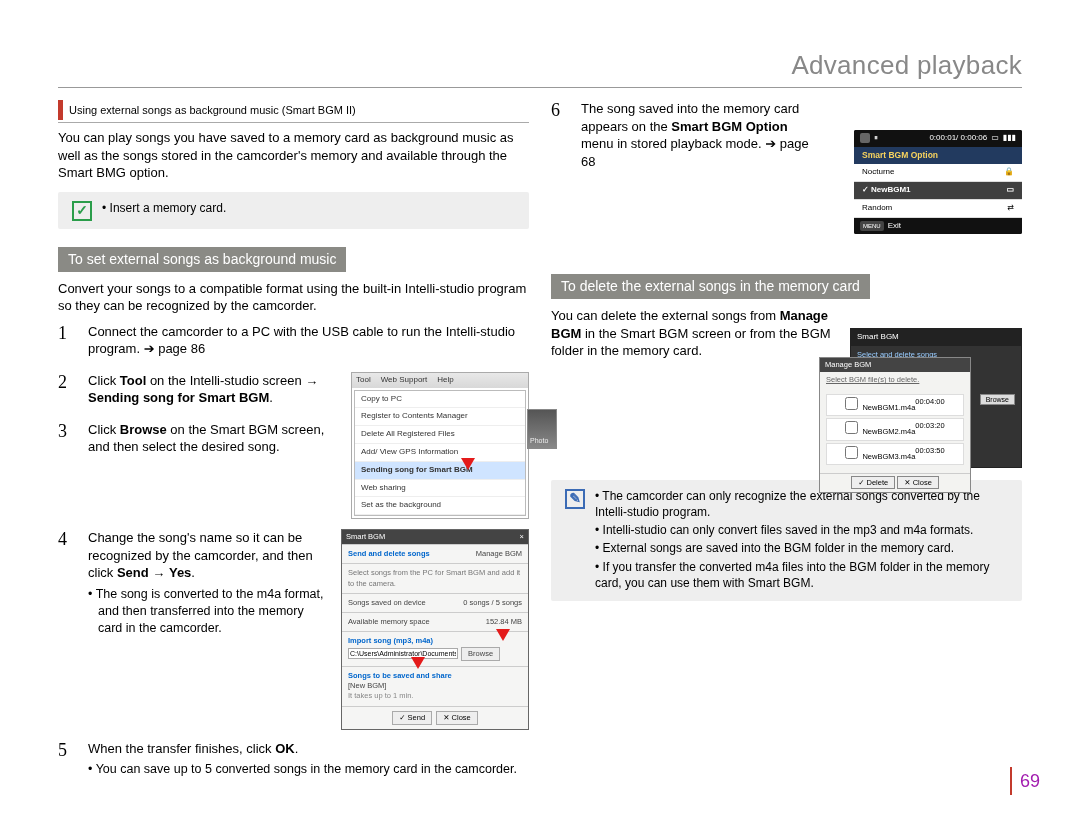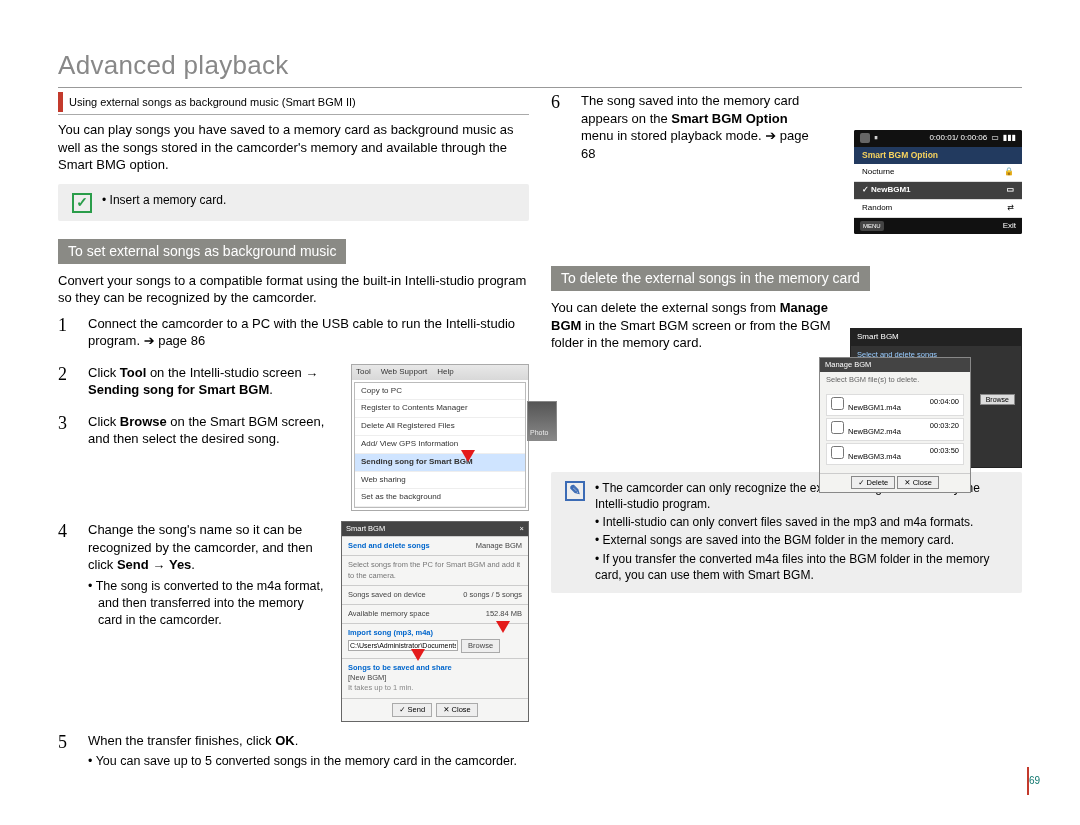"Advanced playback" .page-header { margin-bottom: 4px -> 12px; text-align: left -> right }
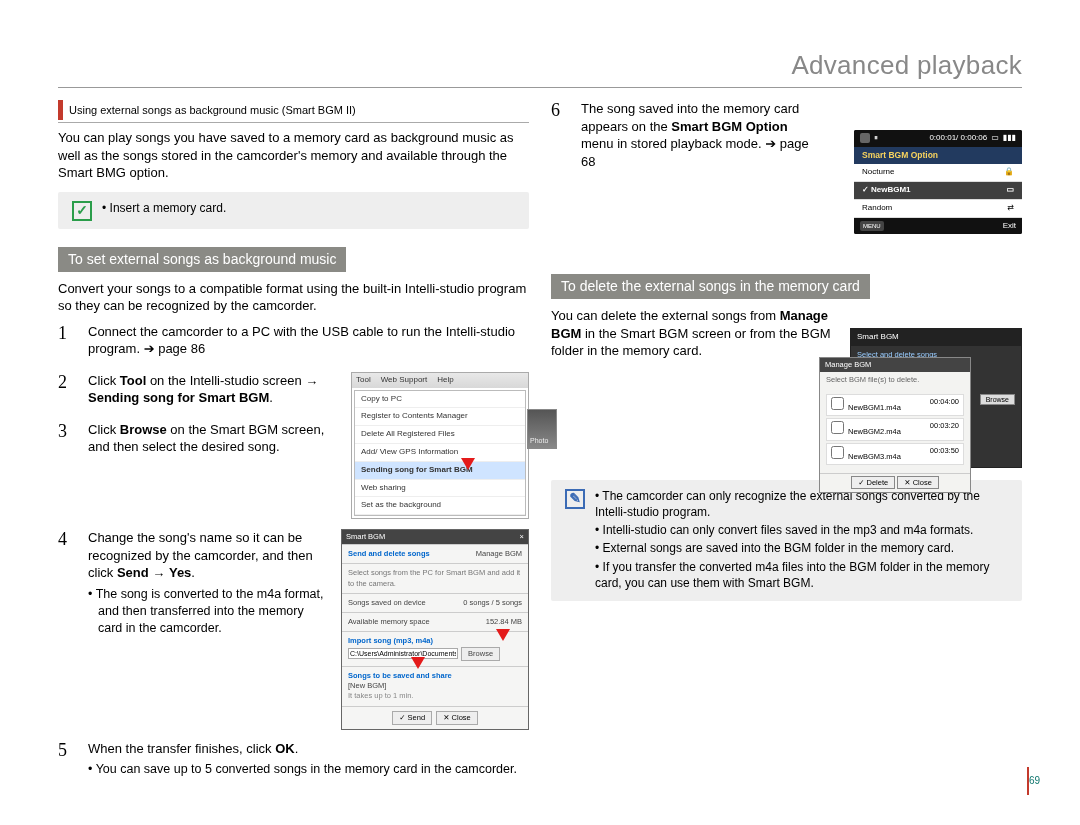"Exit" .cam-shot .exit { justify-content: space-between -> none }
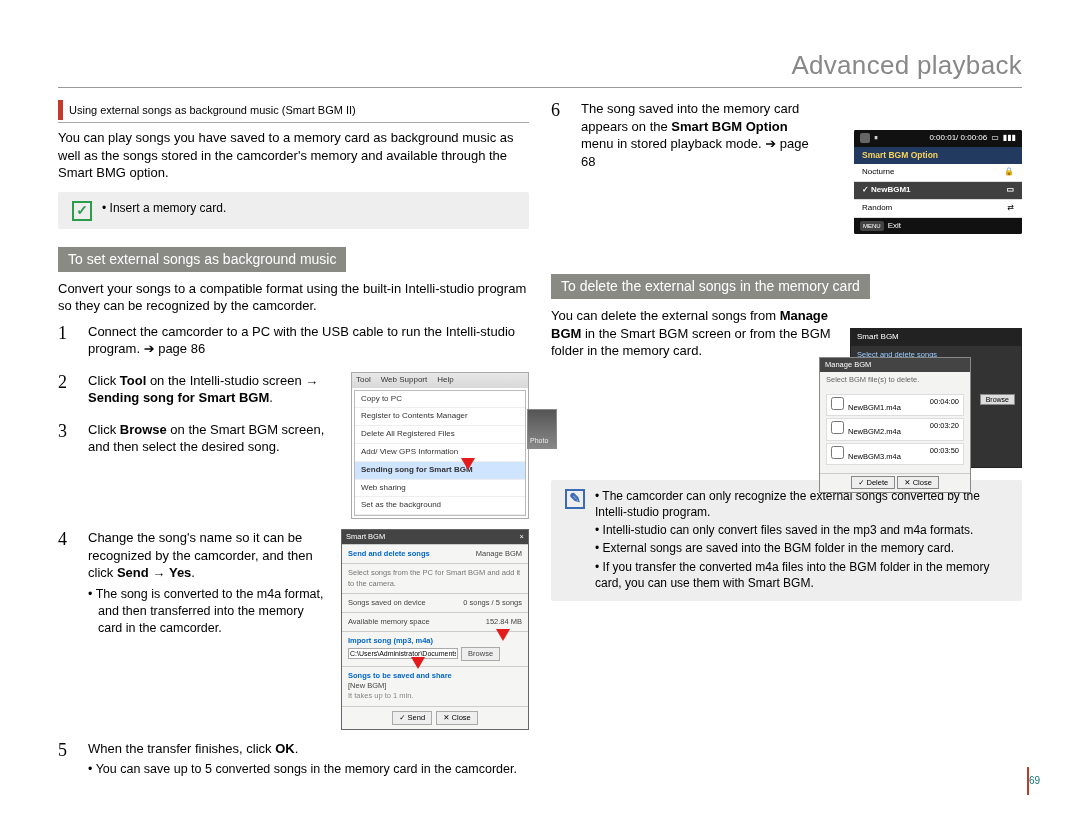"Select BGM file(s) to delete." div { text-decoration: none -> underline }
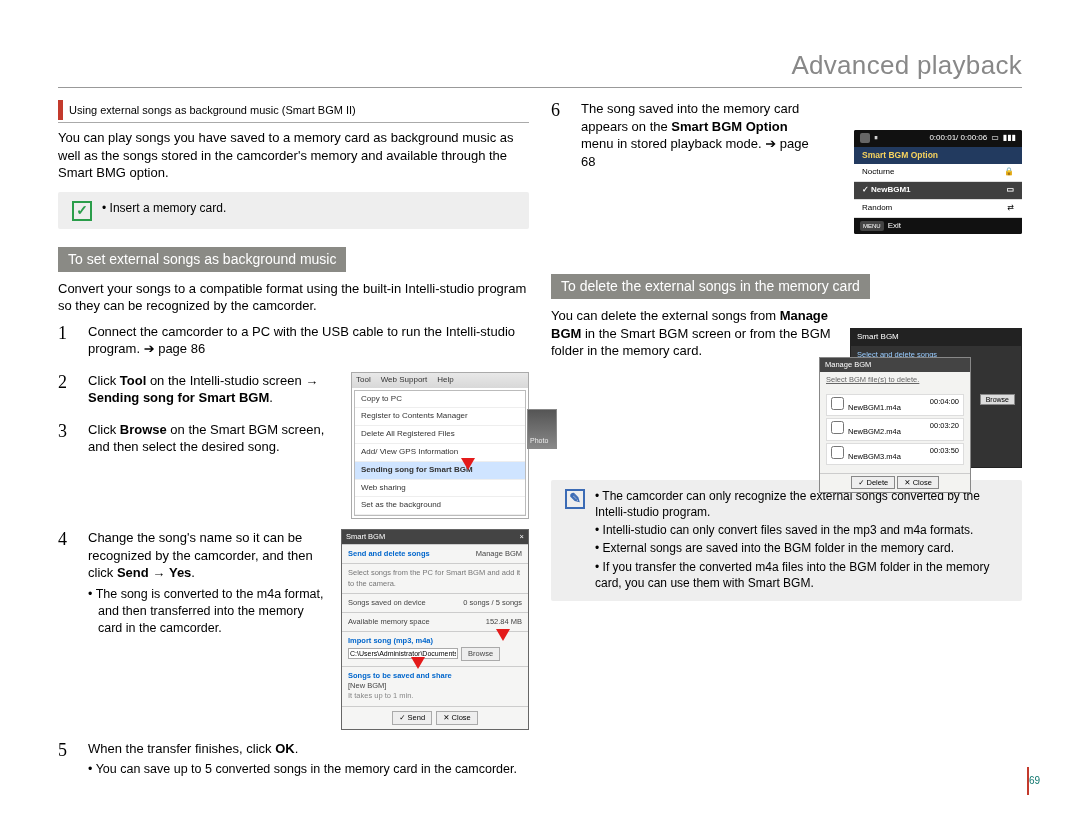"NewBGM1.m4a" .manage-shot .front .lrow { justify-content: space-between -> center }
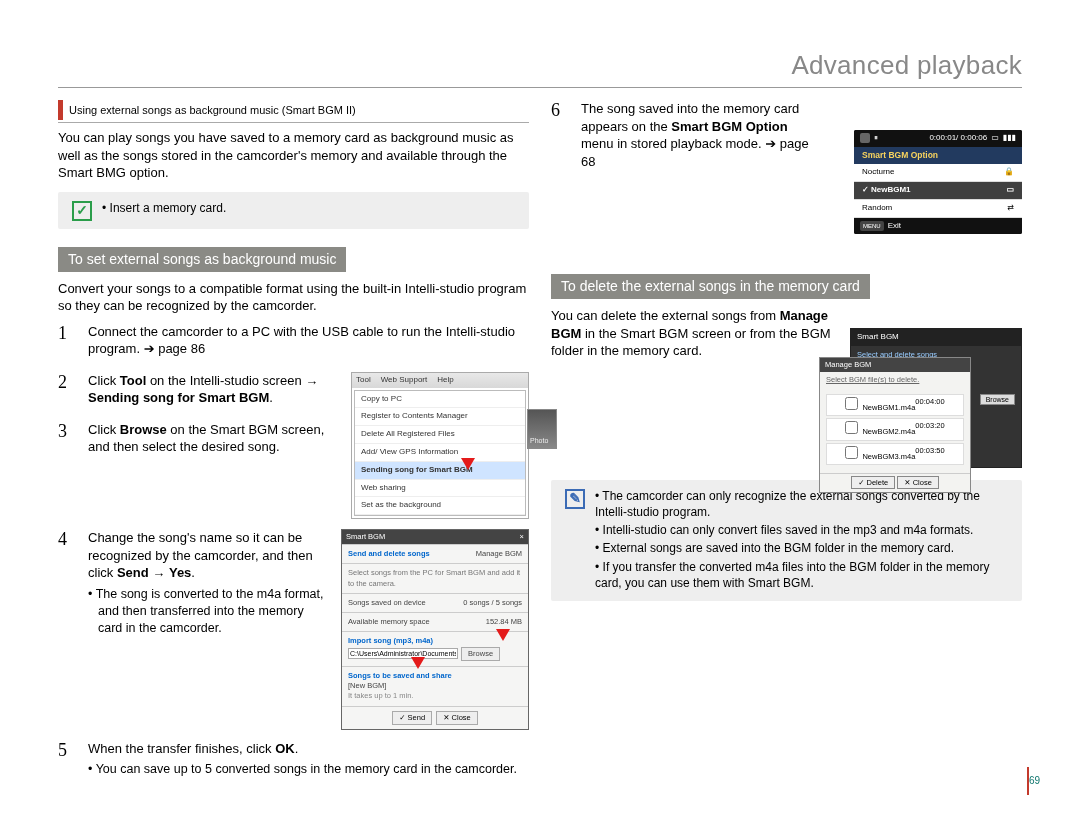"69" .page-num { color: #0f766e -> #a21caf; font-size: 10px -> 18px; padding-left: none -> 8px }
